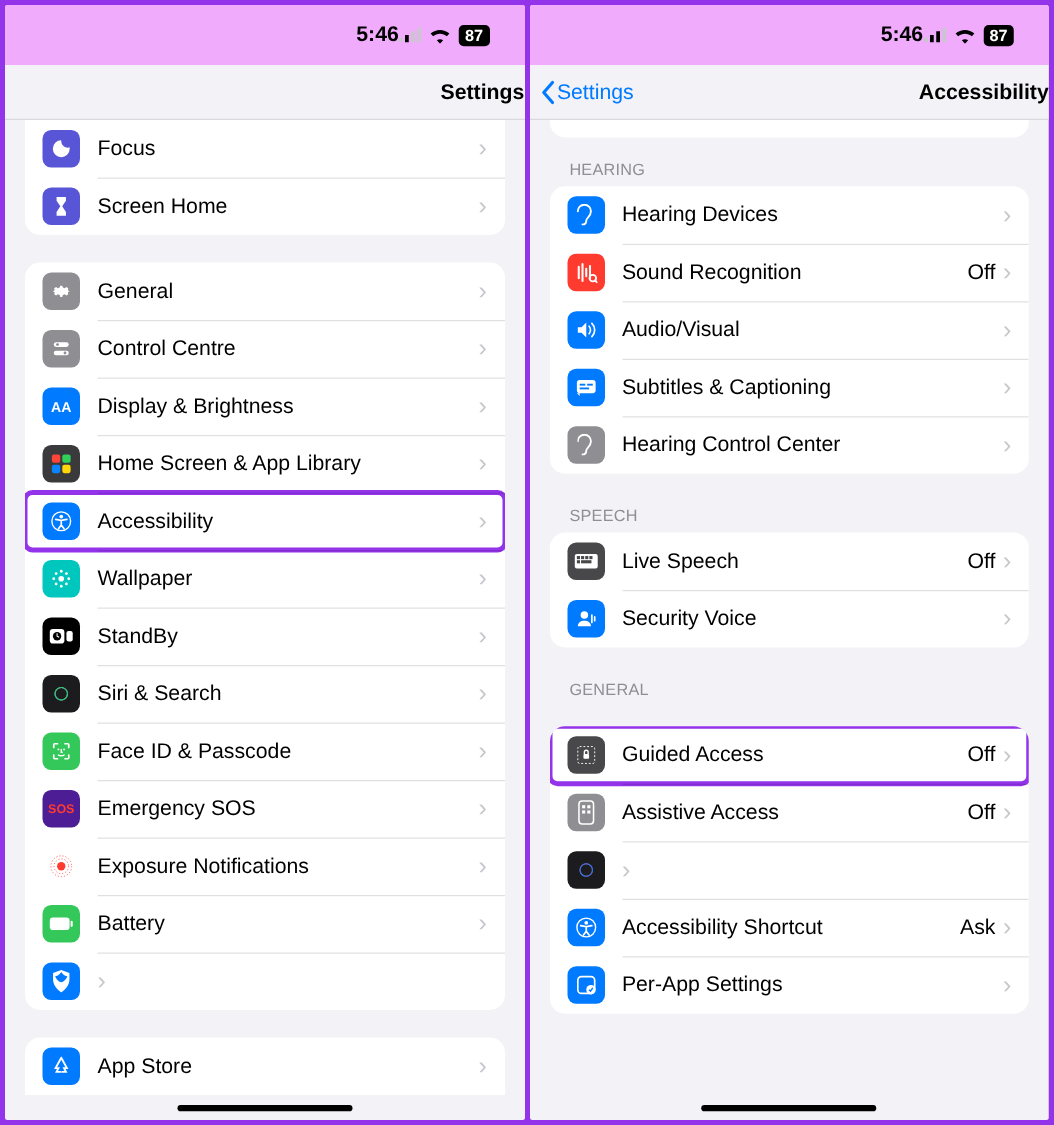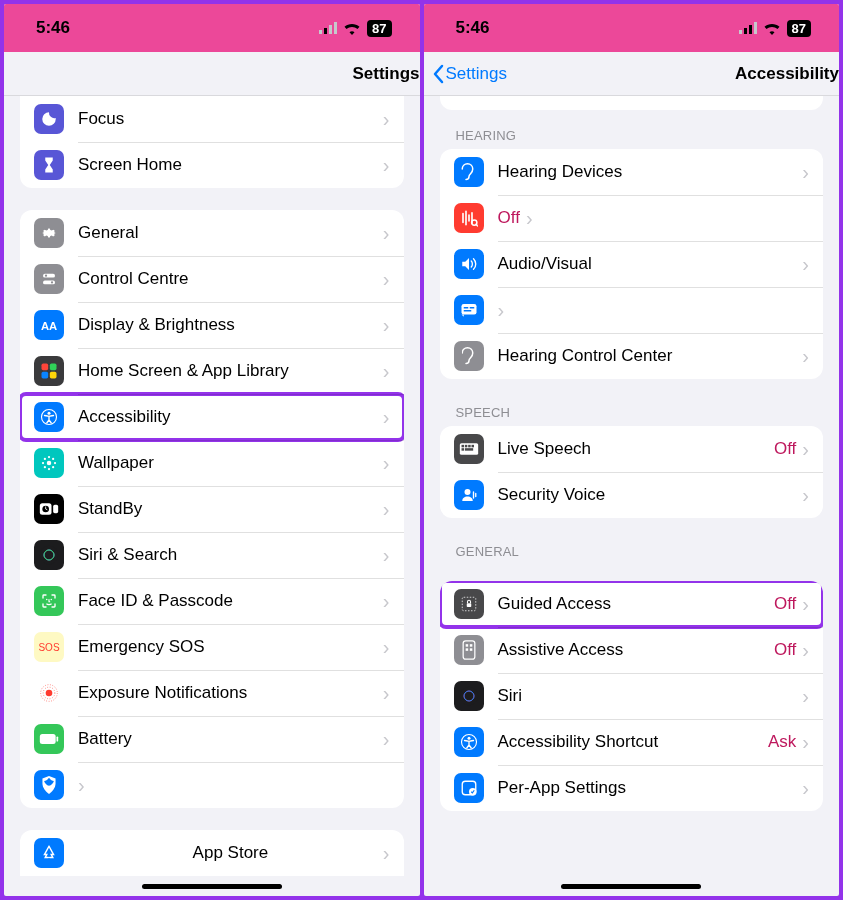"5:46" .status-bar { background: #ec4899 -> #f0abfc; justify-content: space-between -> flex-end }
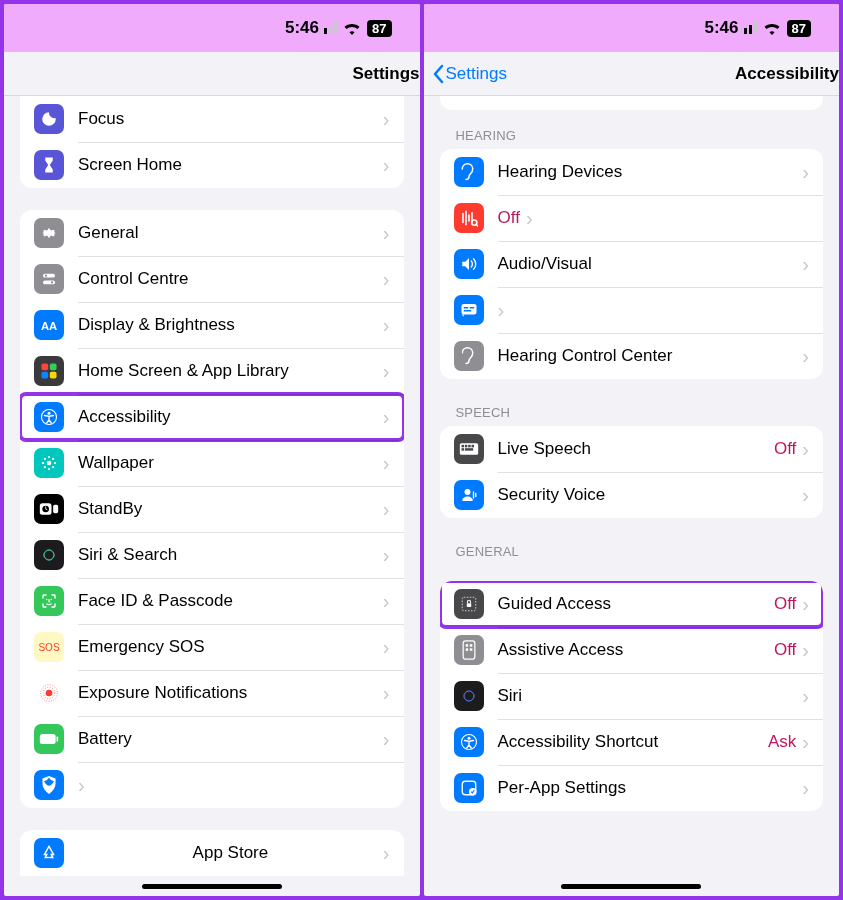"Sound Recognition" span.label { html: none -> <span>Sound Recognition</span> }
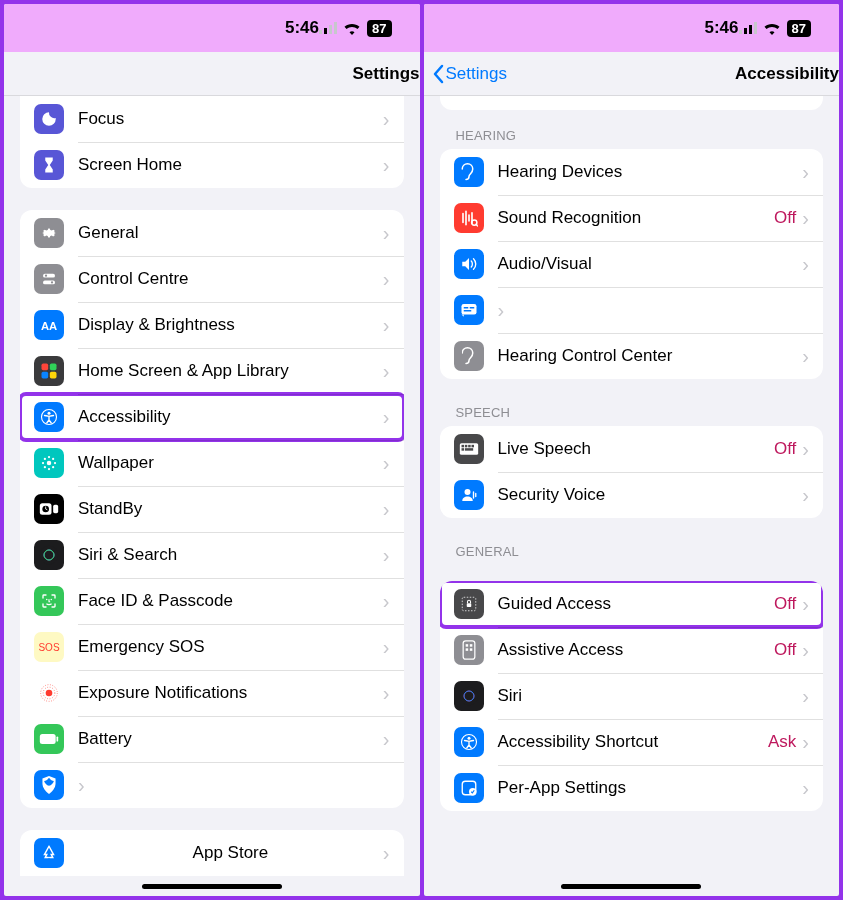"Off" .detail { color: #be185d -> #000000 }
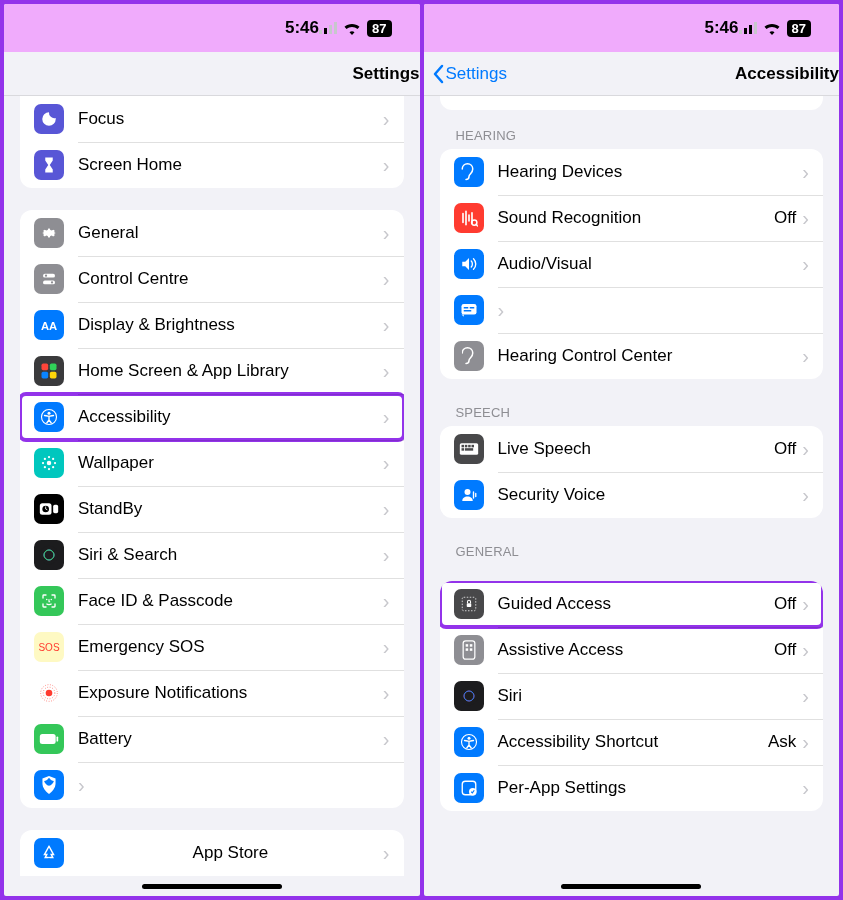"Subtitles & Captioning" span.label { html: none -> <span>Subtitles &amp; Captioning</span> }
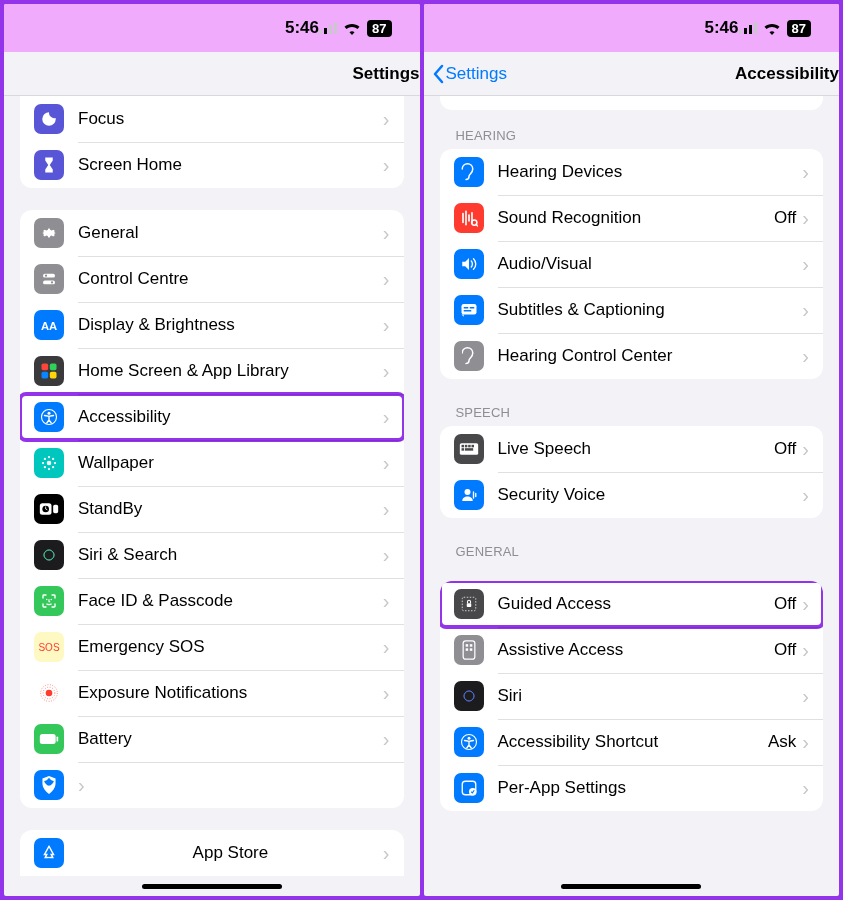"SOS" div.icon-box { background: #fef9c3 -> #4c1d95; font-weight: 400 -> 700 }
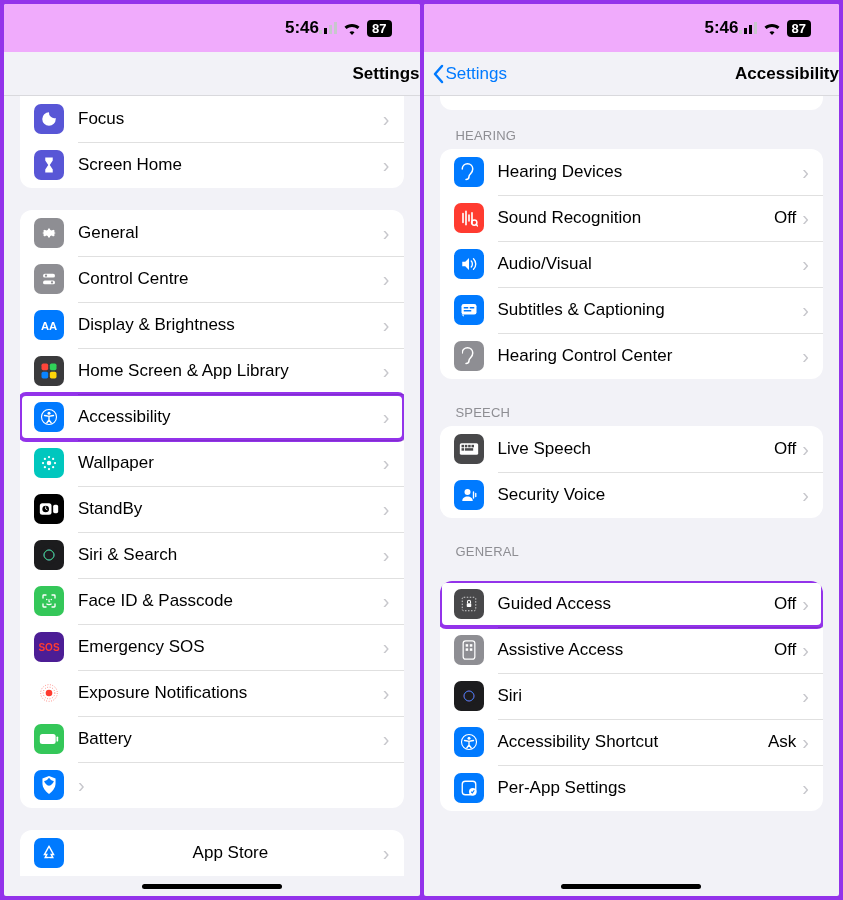"Siri" span.label { html: <span>Siri</span> -> none }
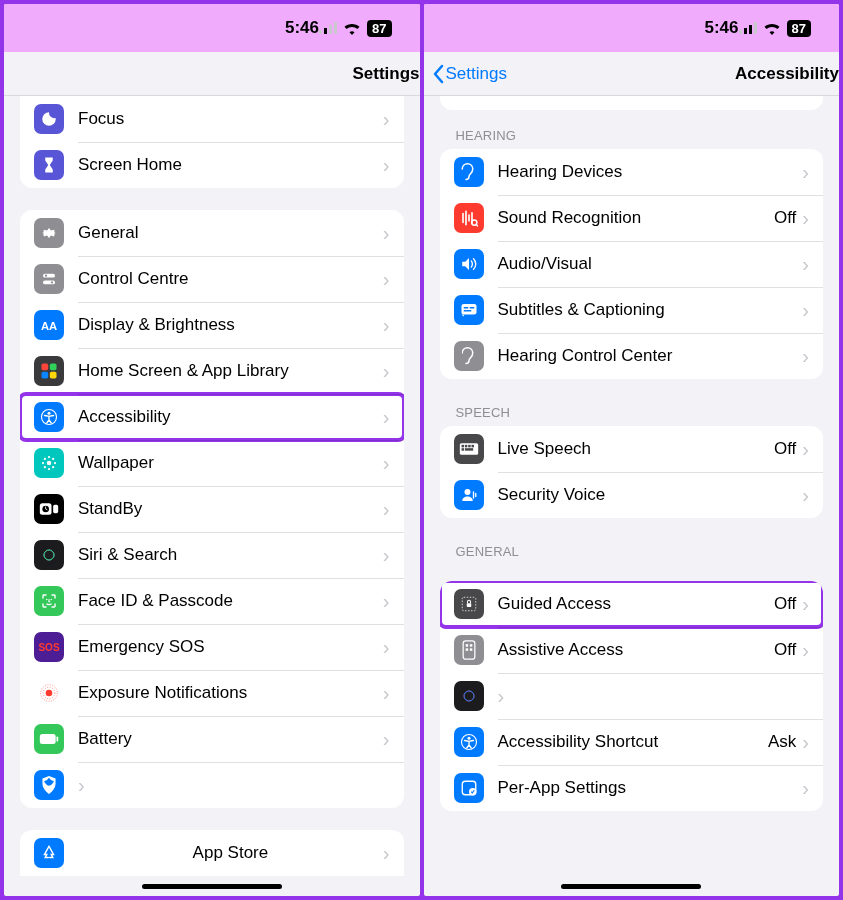"App Store" div.group { text-align: center -> none }
